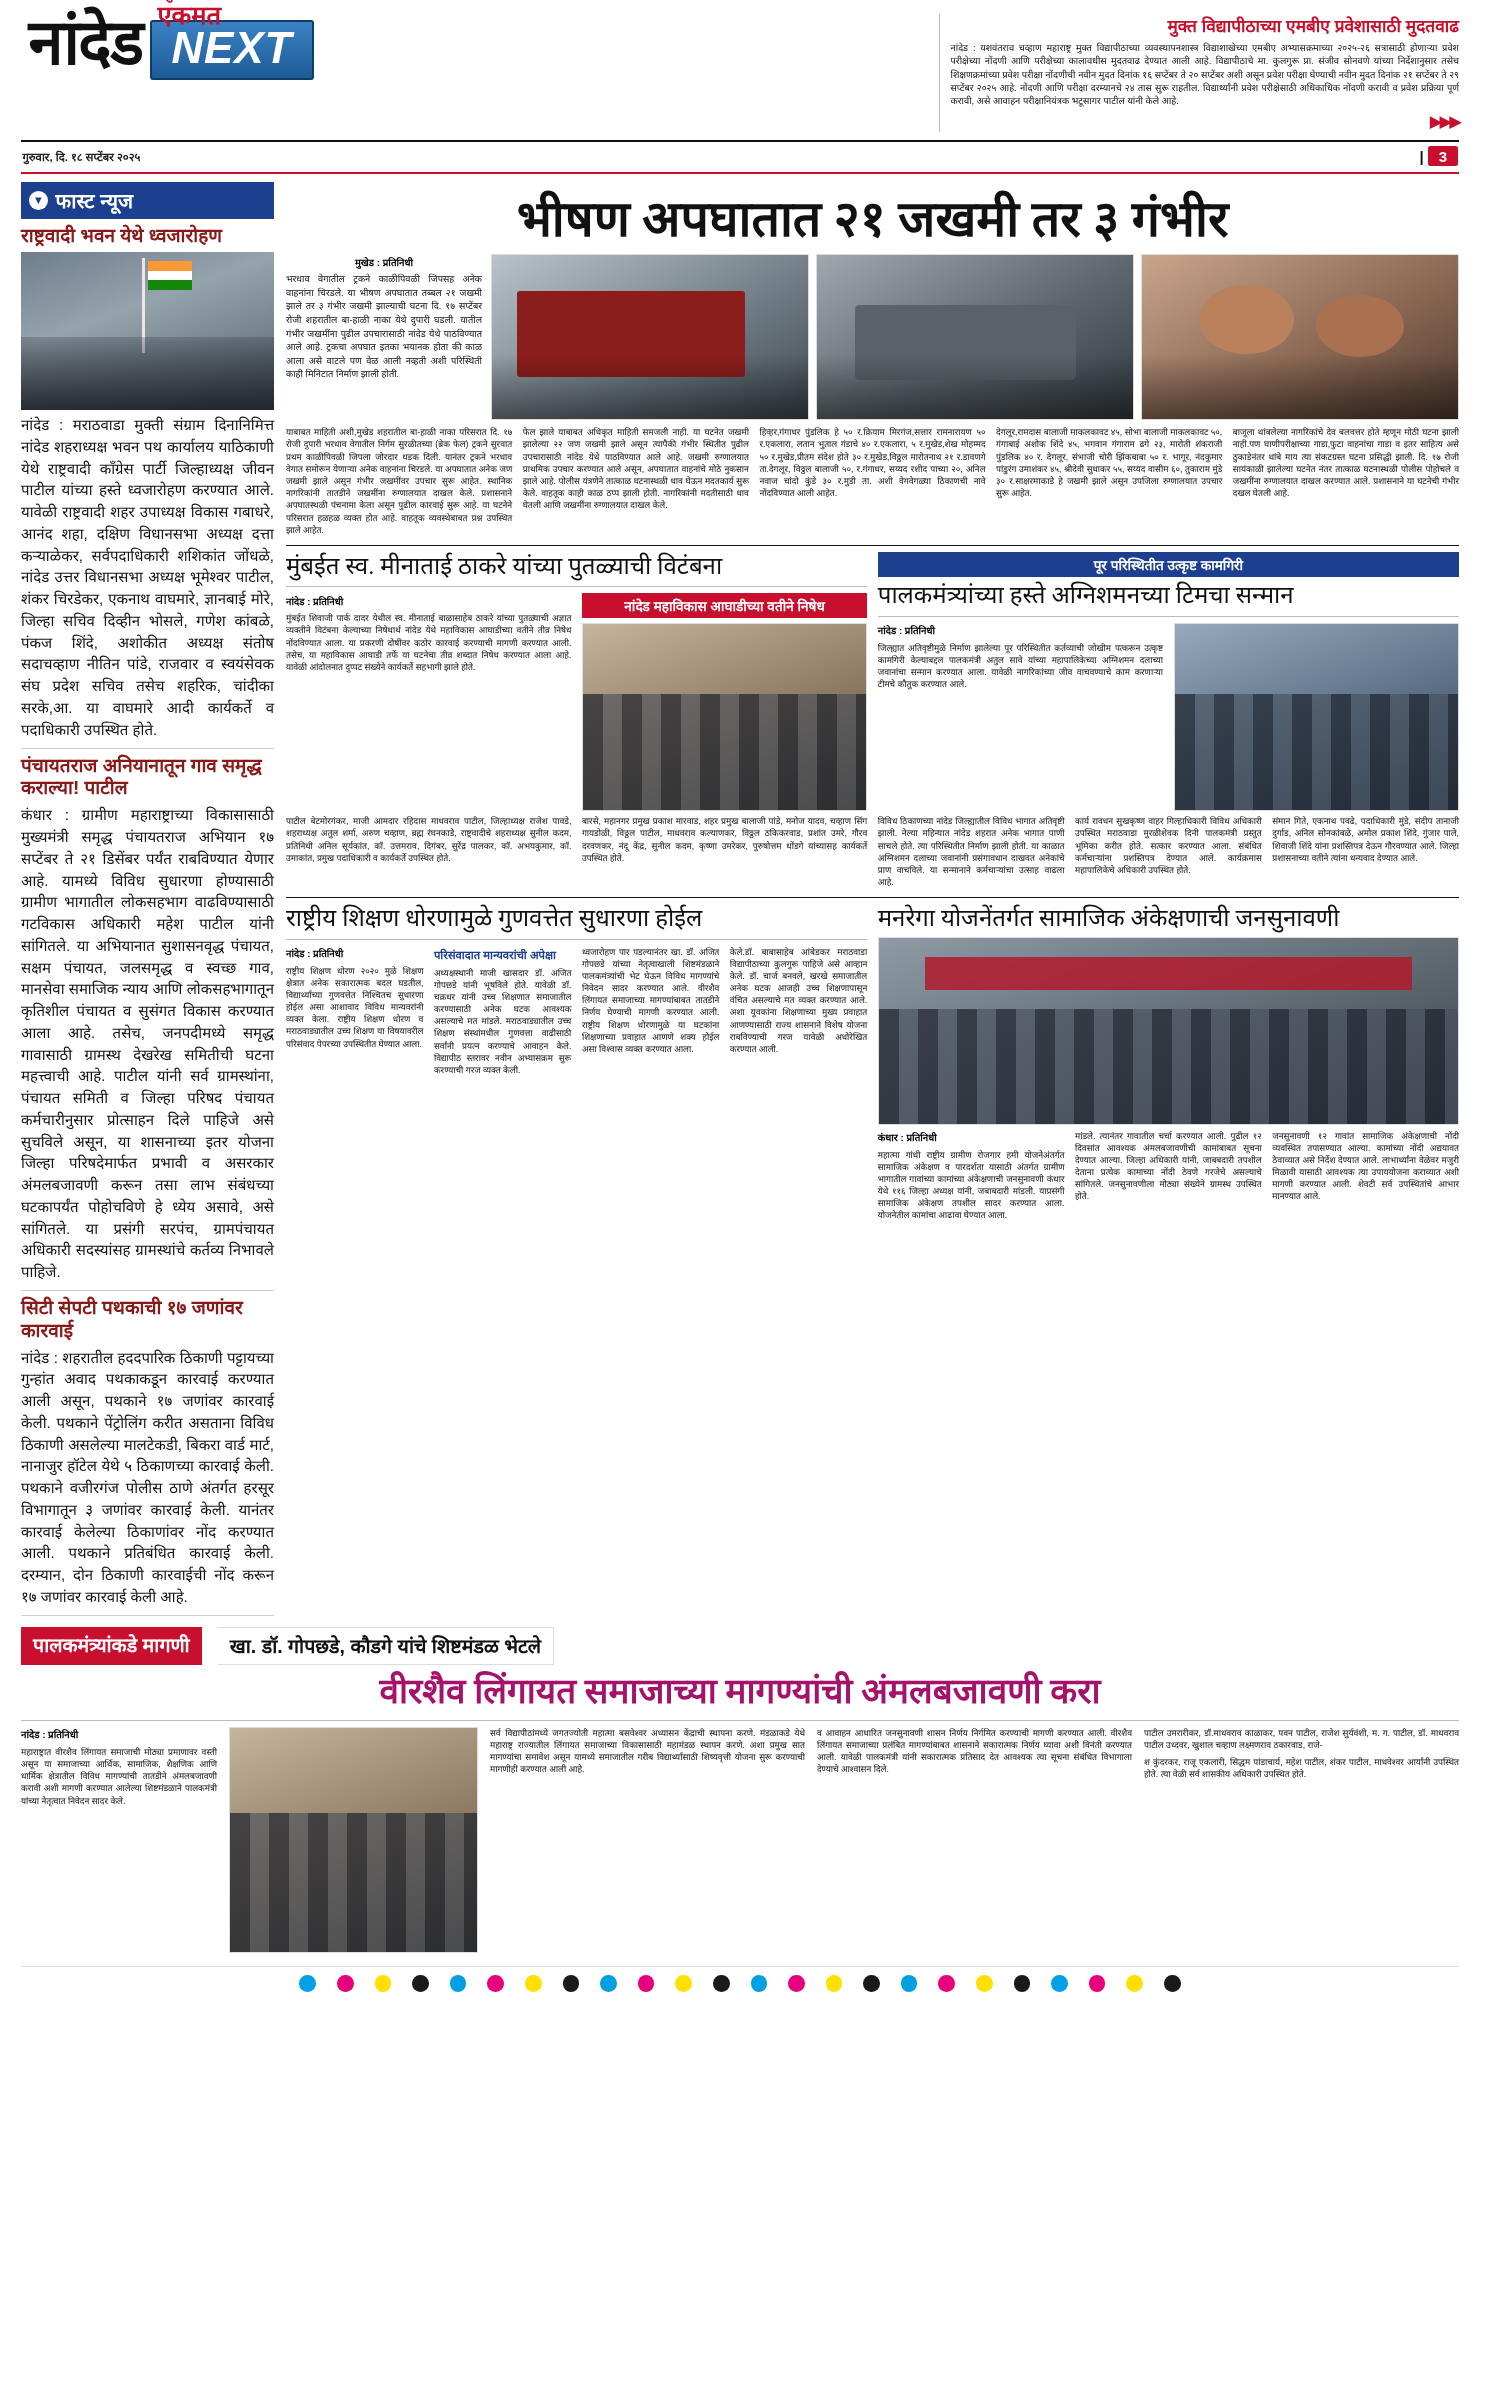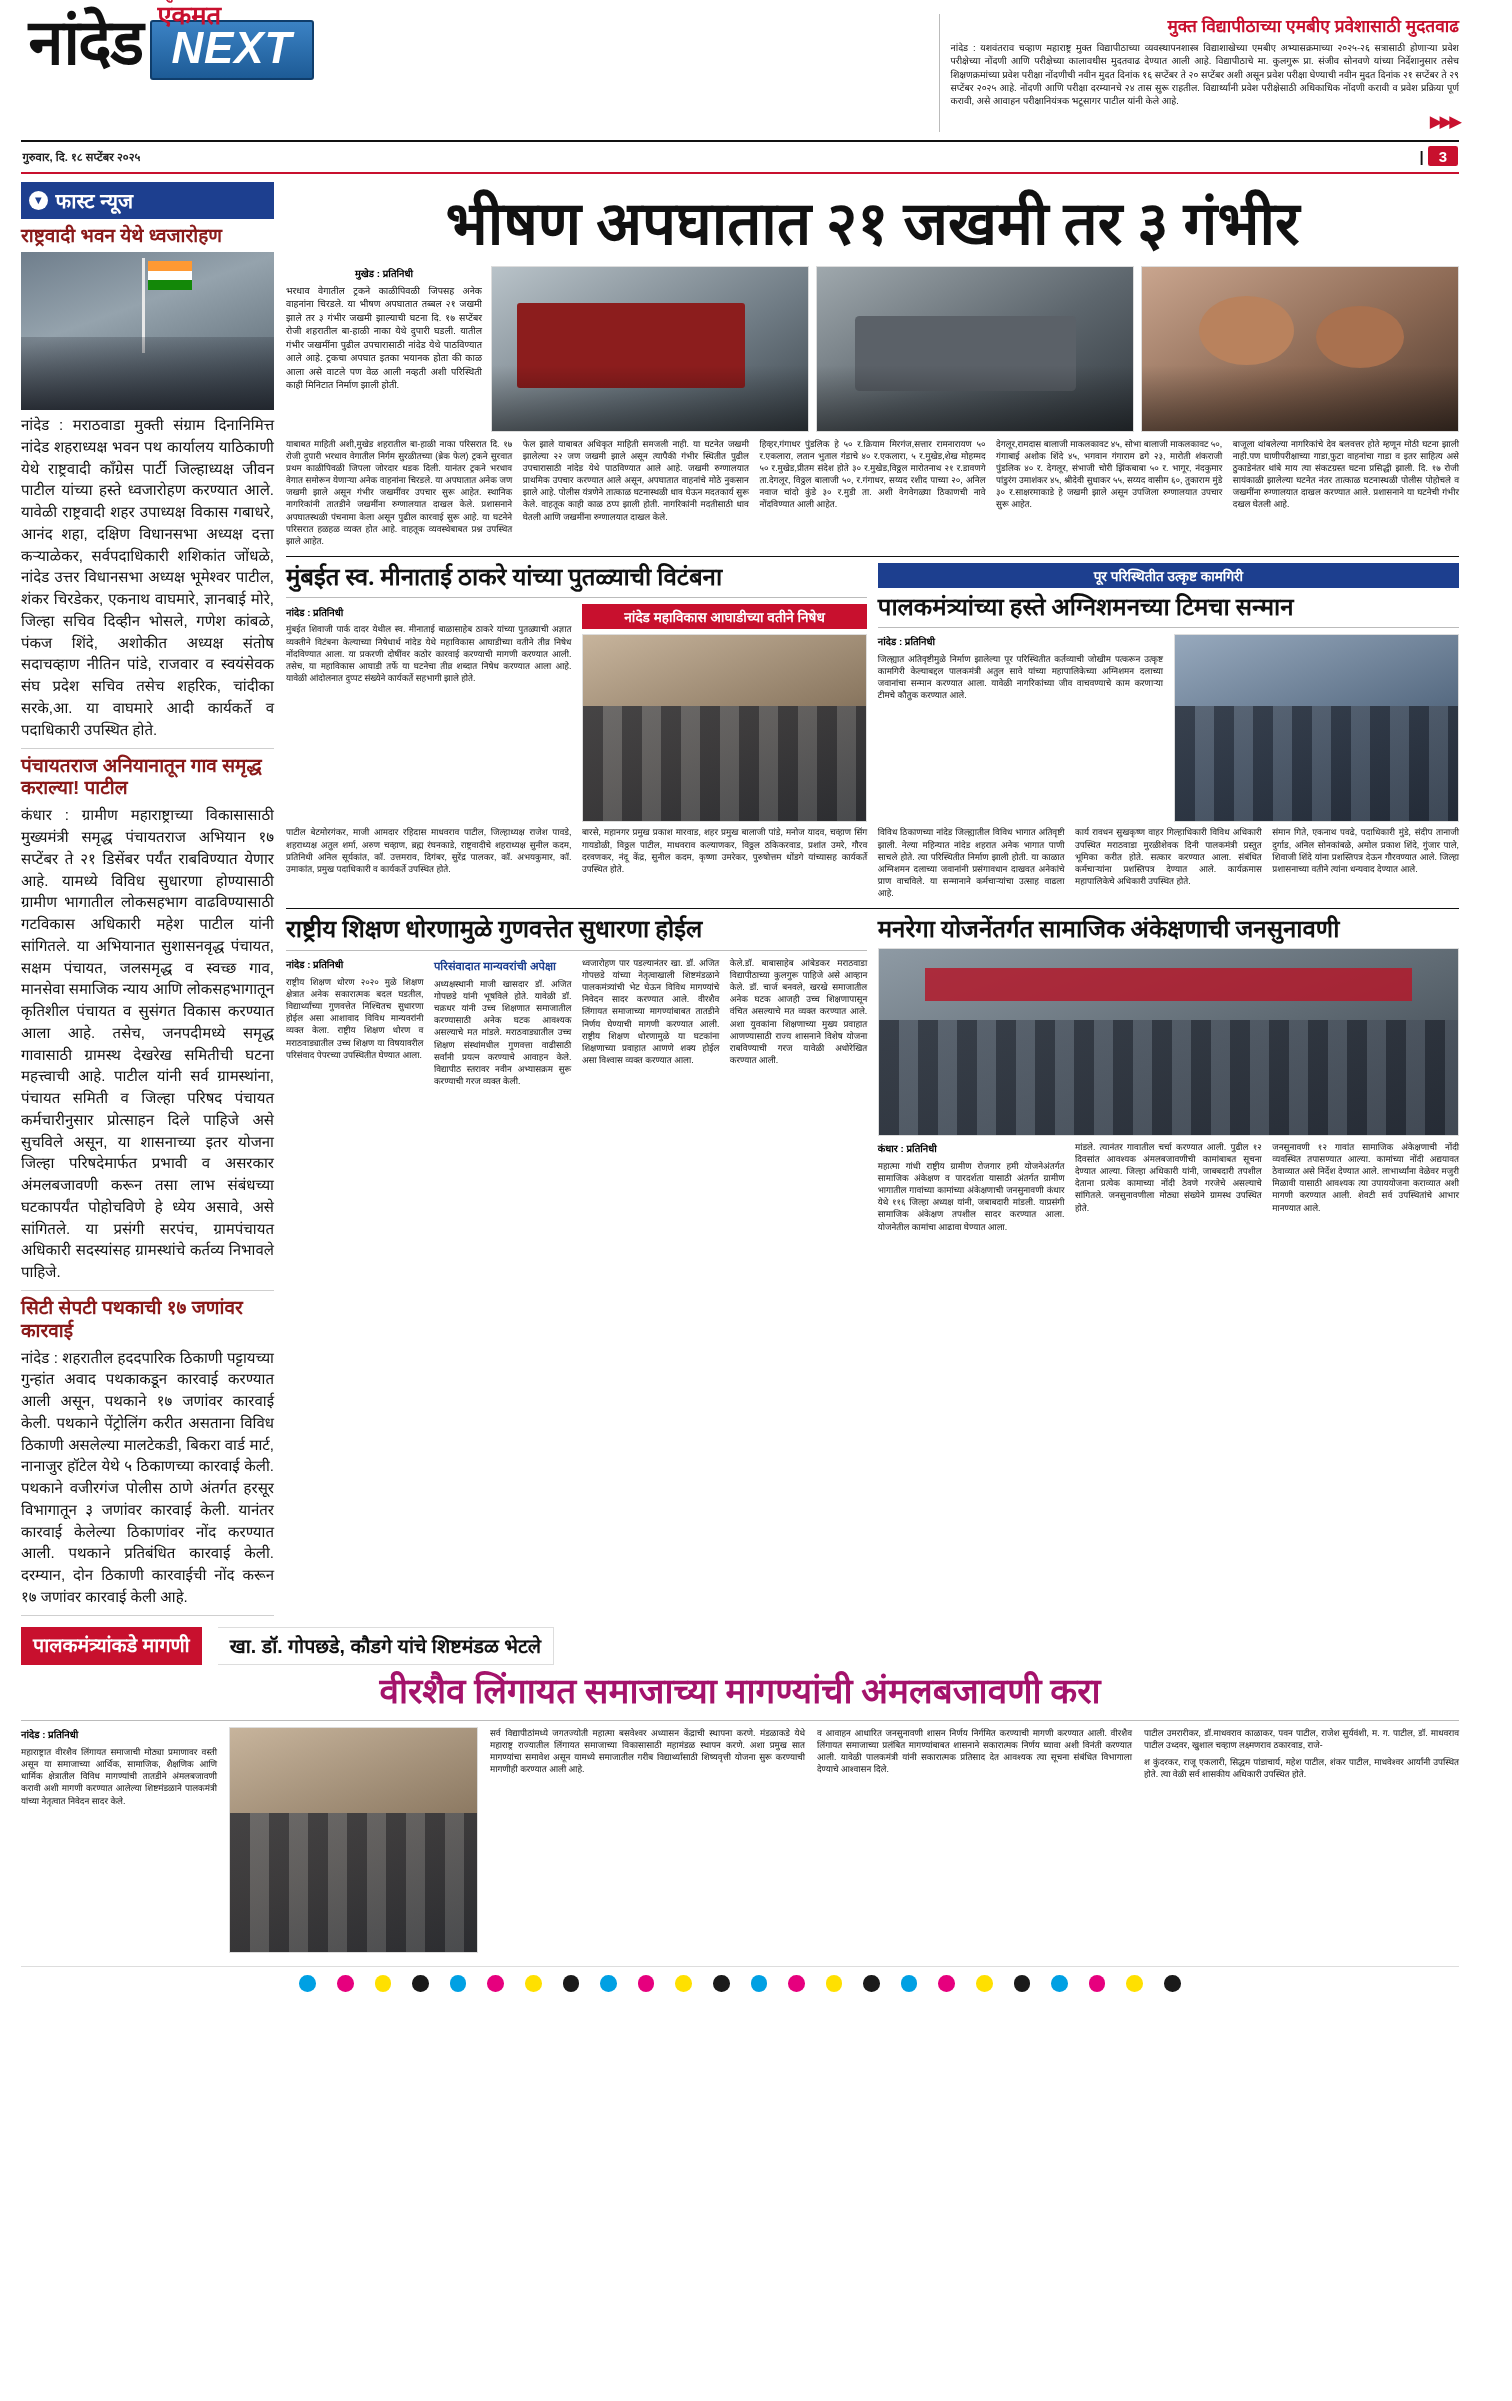"भीषण अपघातात २१ जखमी तर" .headline { font-size: 60px -> 50px }
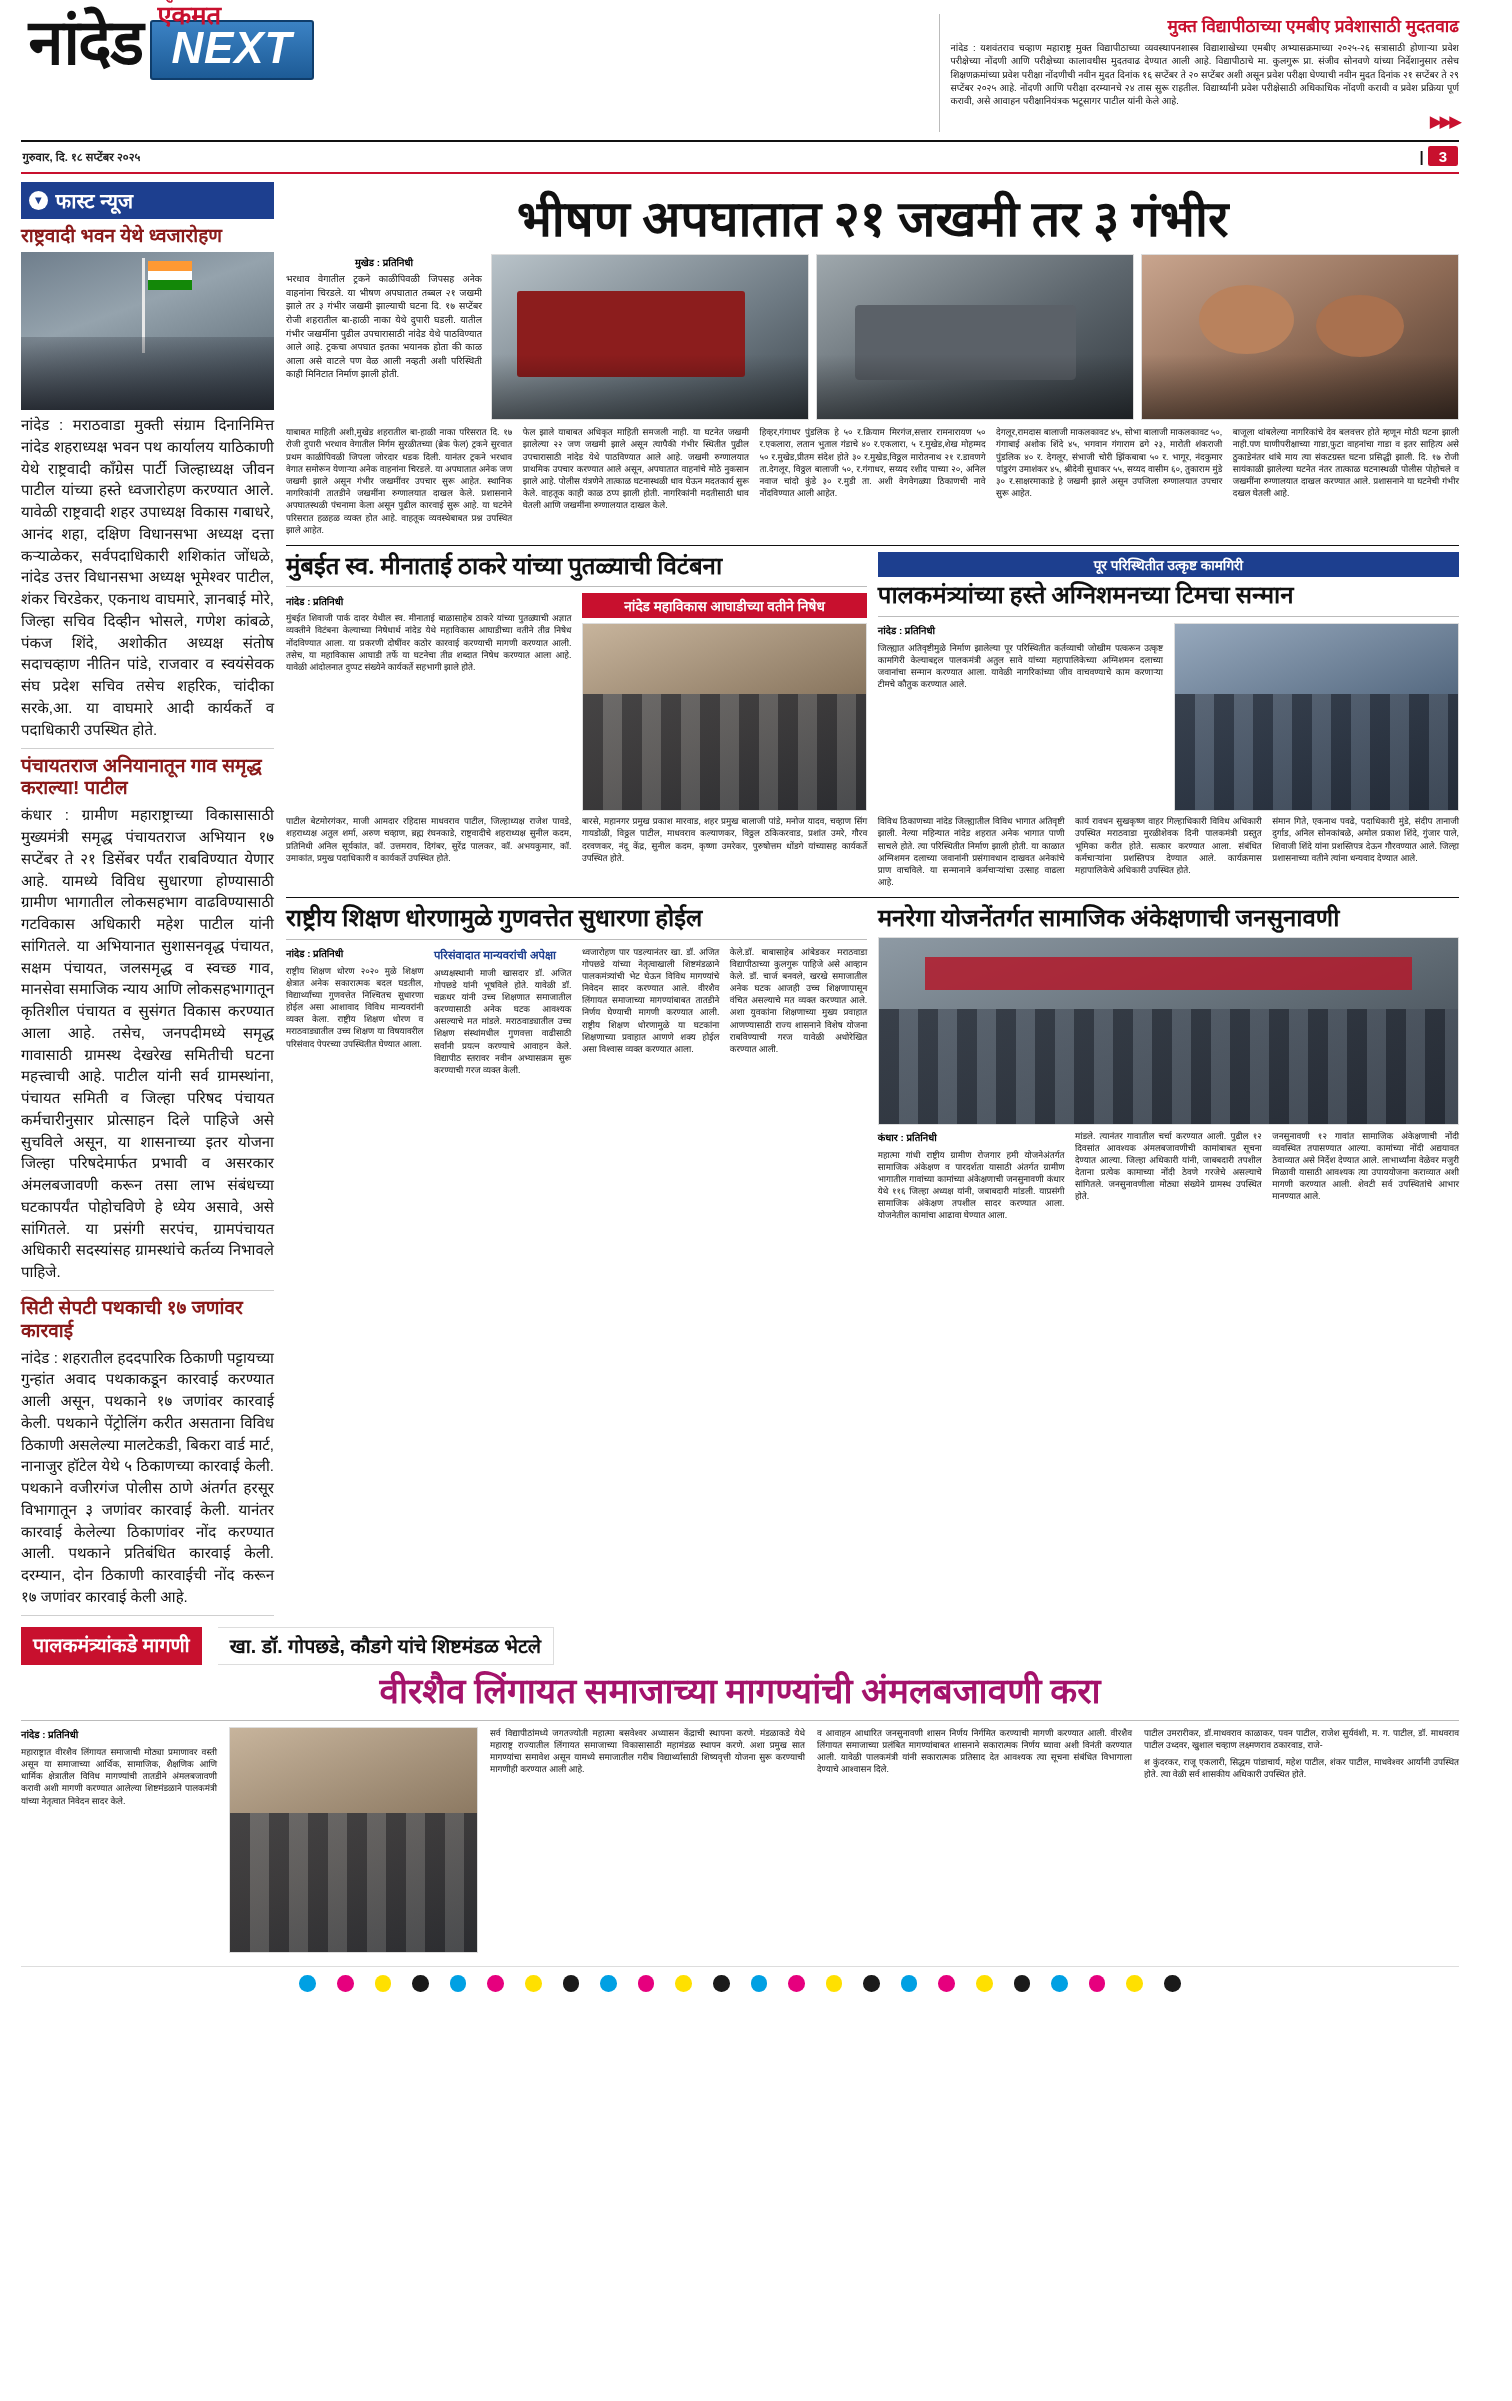"मुंबईत स्व. मीनाताई ठाकरे यांच्या" .sec-head { font-weight: bold -> normal }
